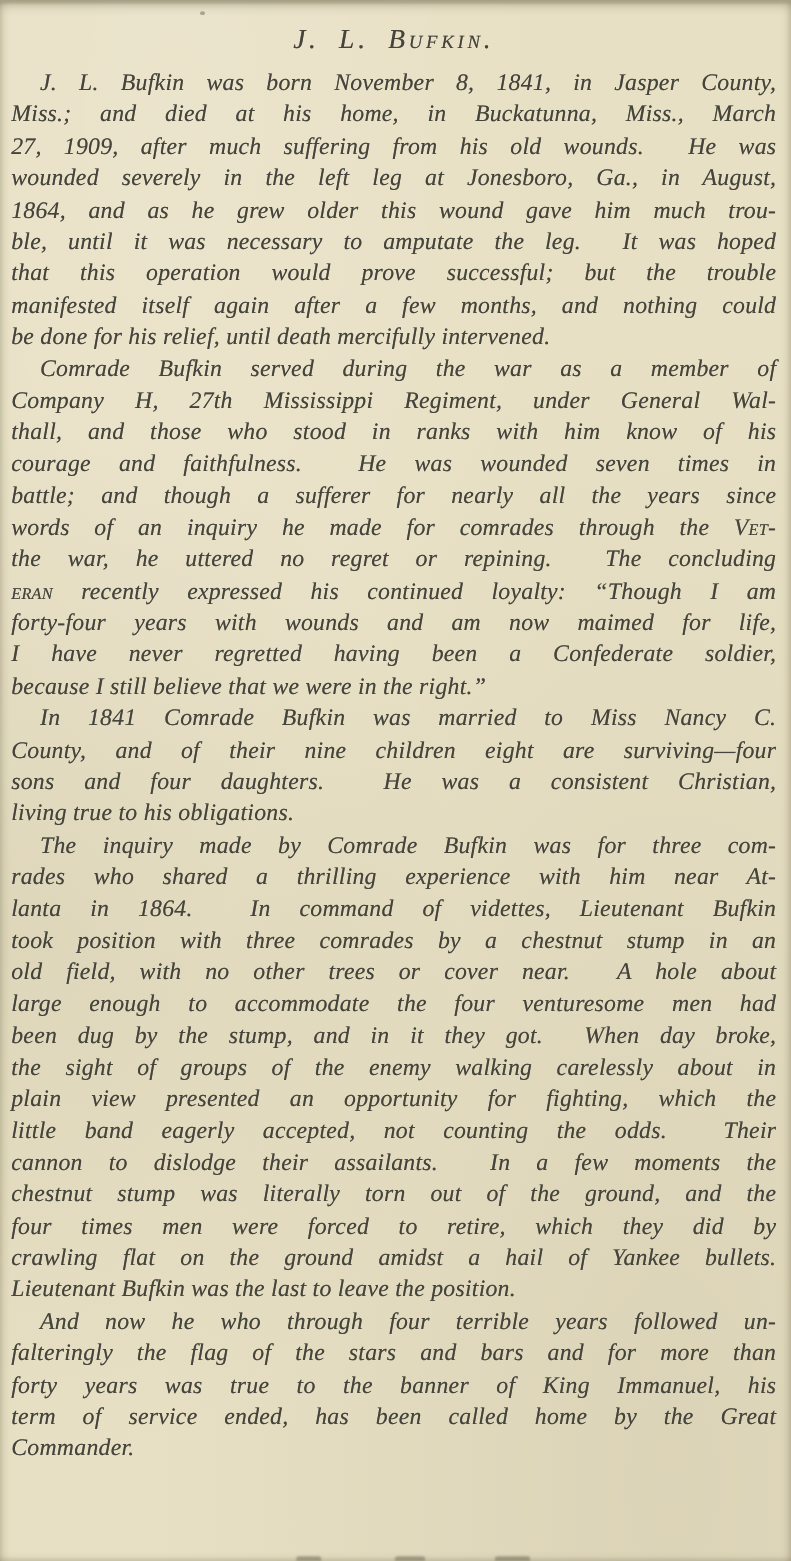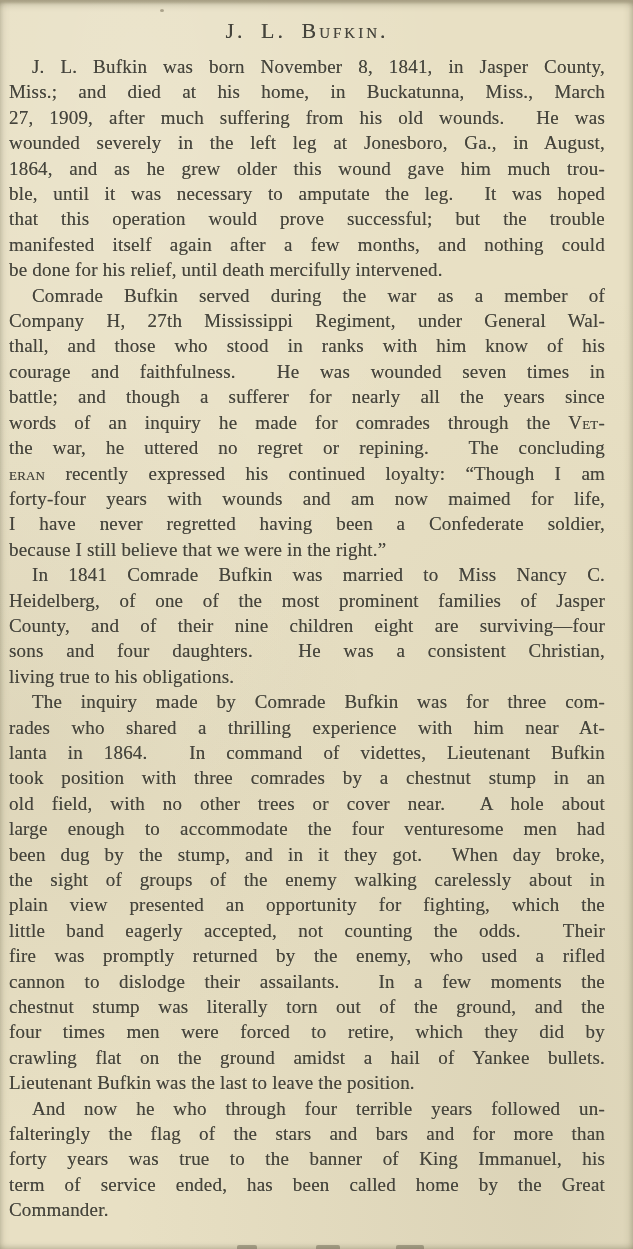"J. L. Bufkin." .content { font-style: none -> italic; padding: 13px 28px 0 9px -> 13px 12px 0 9px }
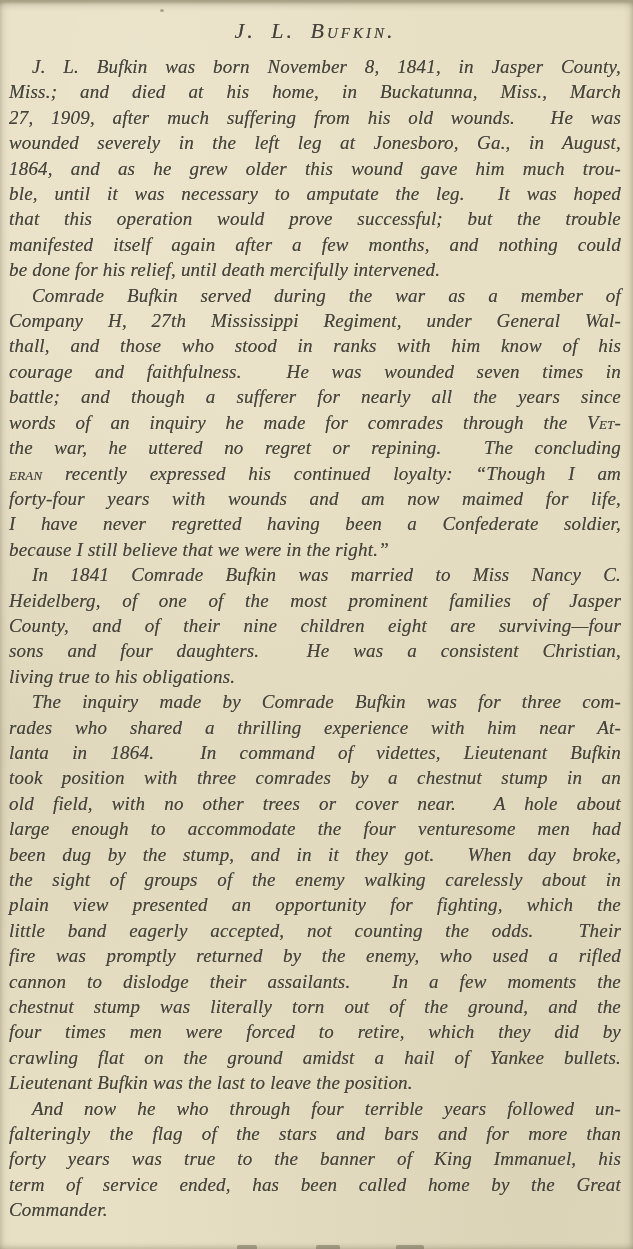"Heidelberg, of one of the" div.line { html: <div>Heidelberg, of one of the most prominent families of Jasper</div> -> none }
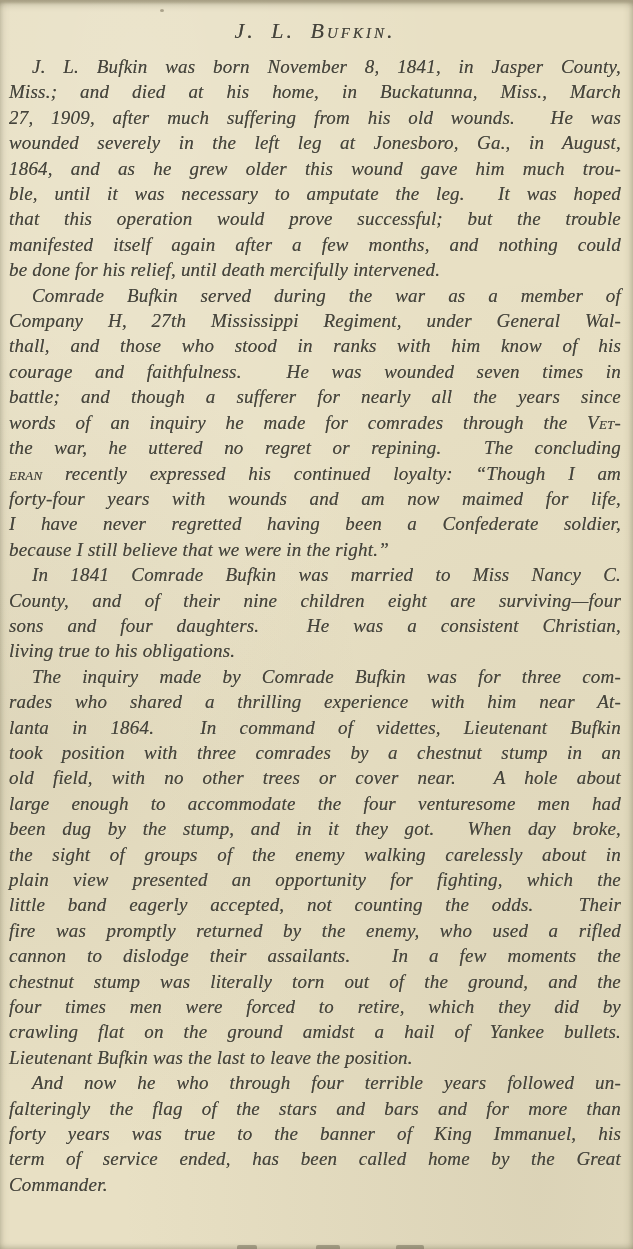"fire was promptly returned by" div.line { html: <div>fire was promptly returned by the enemy, who used a rifled</div> -> none }
